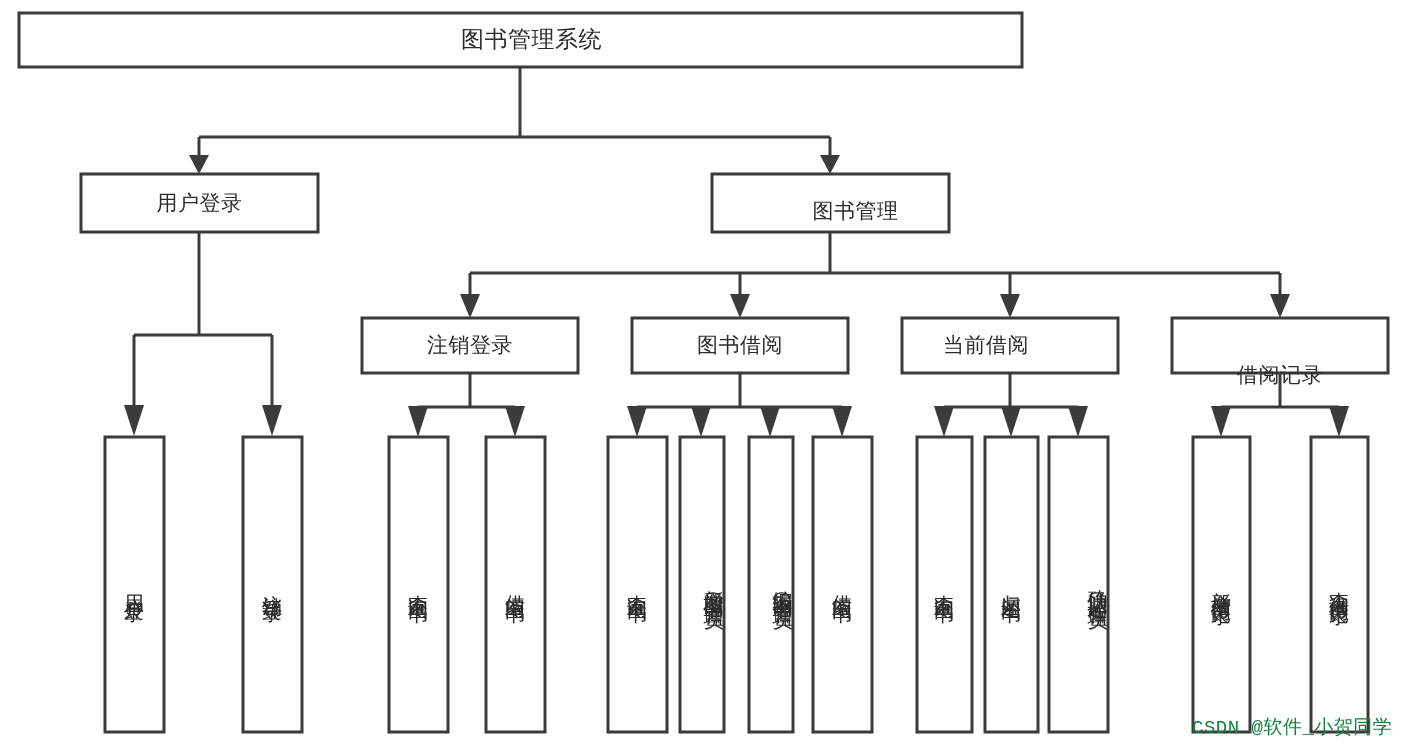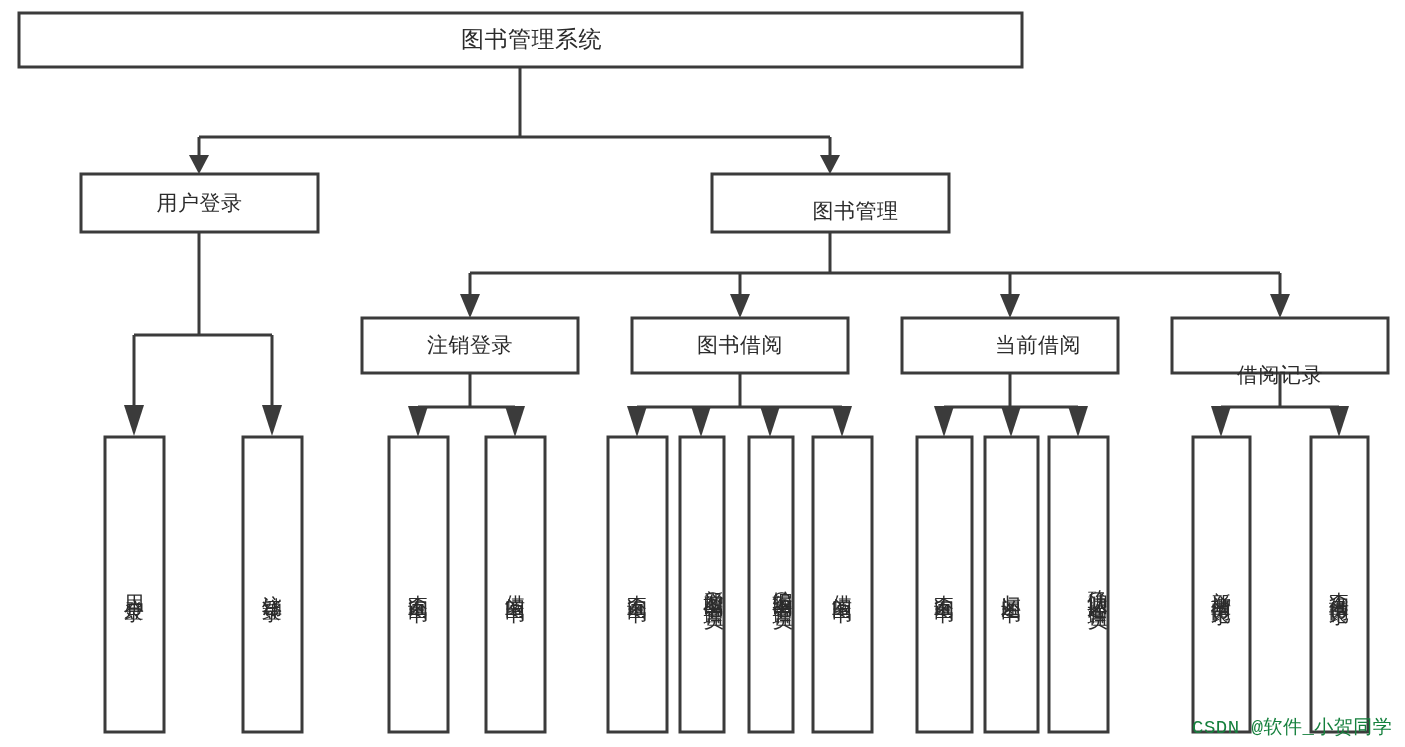"当前借阅" div.node-label { left: 930px -> 878px }
